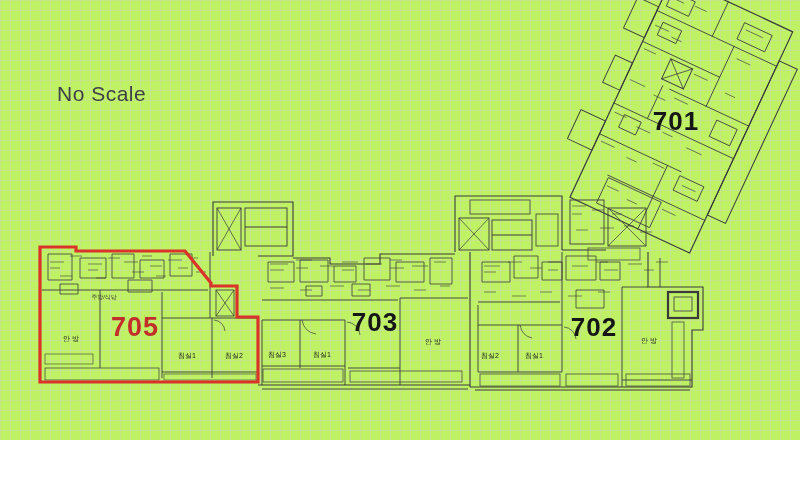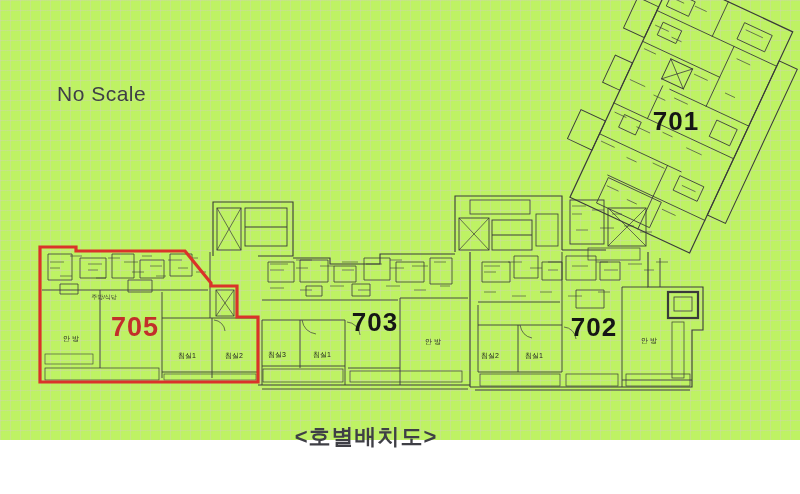"<호별배치도>" div.caption { html: <div>&lt;호별배치도&gt;</div> -> none }
